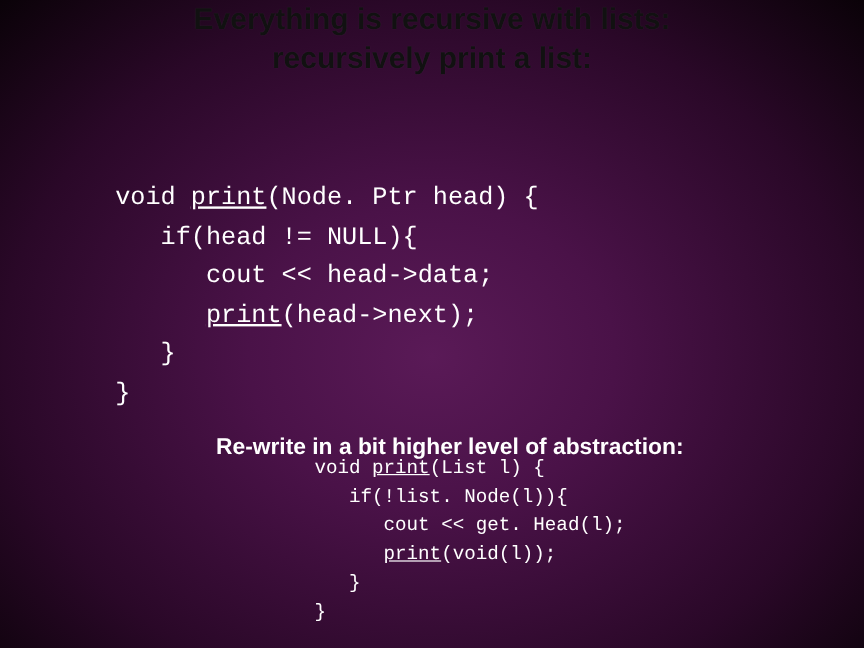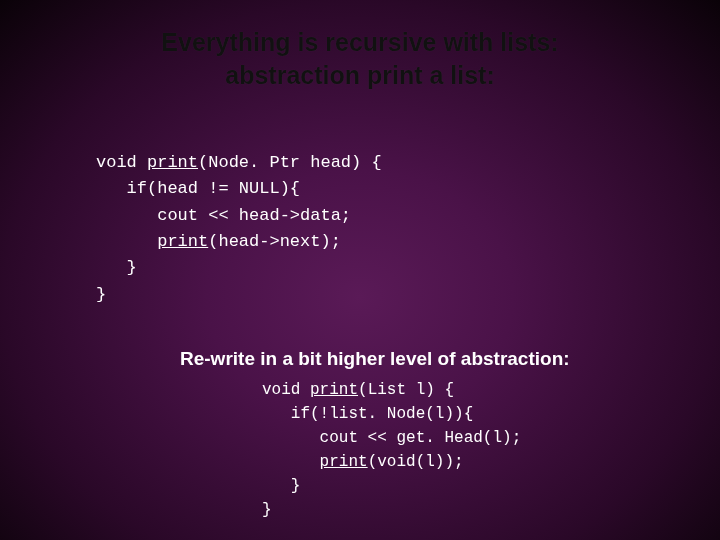"Everything is recursive with lists:" .title { padding-top: 26px -> none }
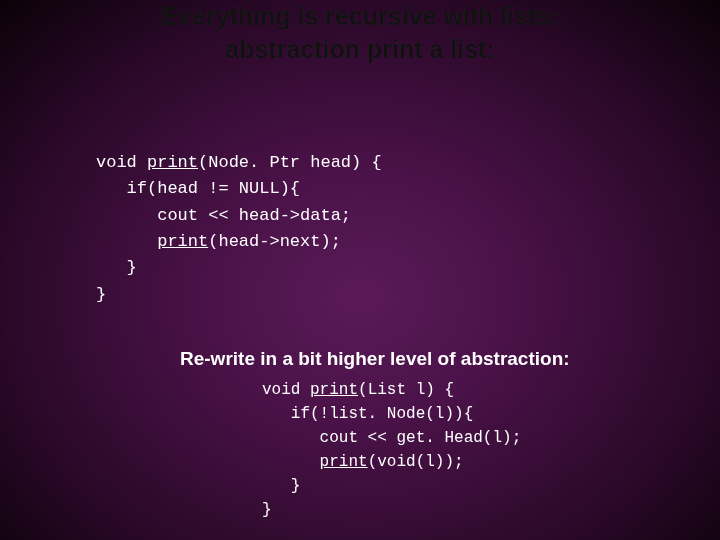"abstraction print a list:" span { text: abstraction -> recursively }
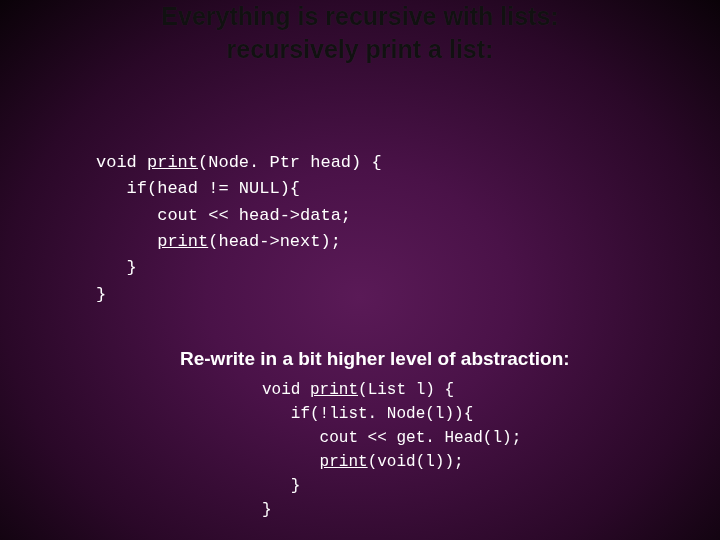"void print(Node. Ptr head) {" .code { font-size: 17px -> 21px }
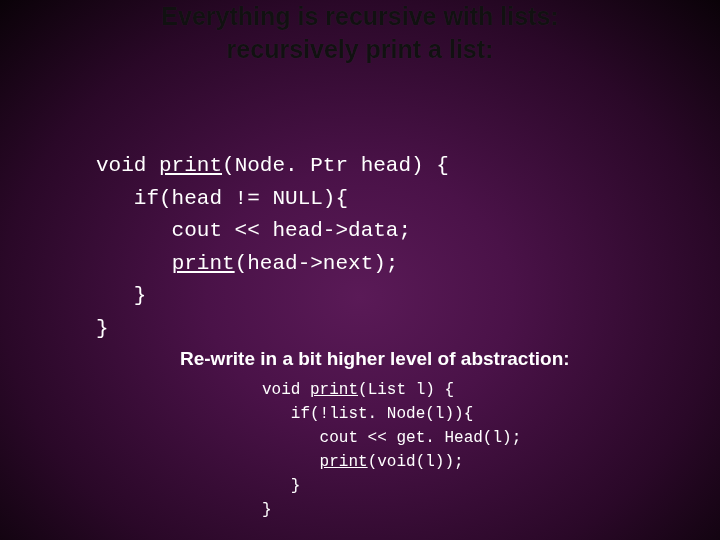"Re-write in a bit higher" .subheading { top: 348px -> 362px }
